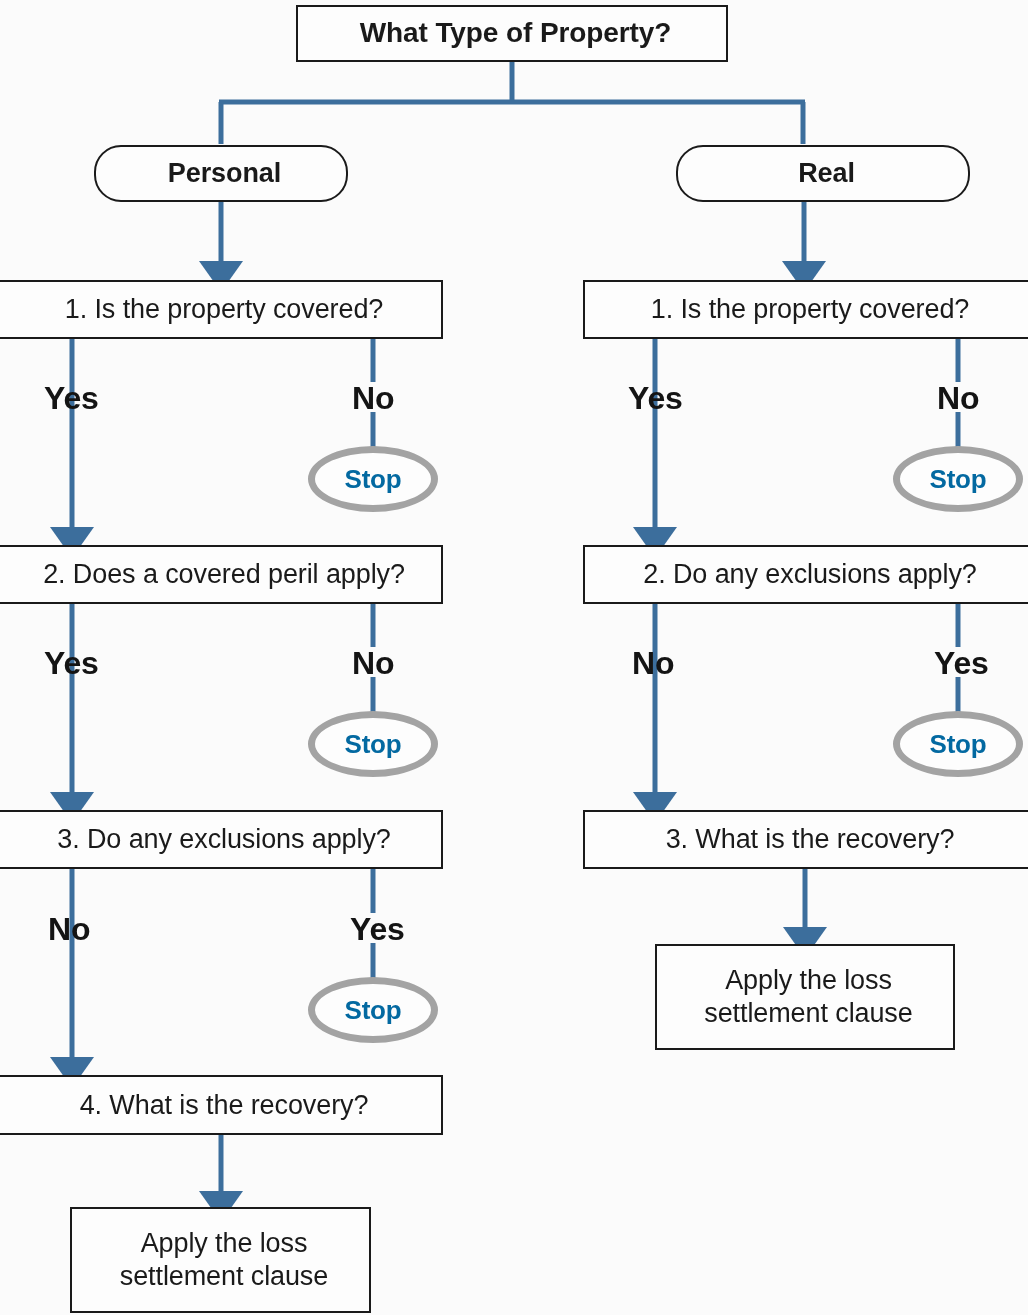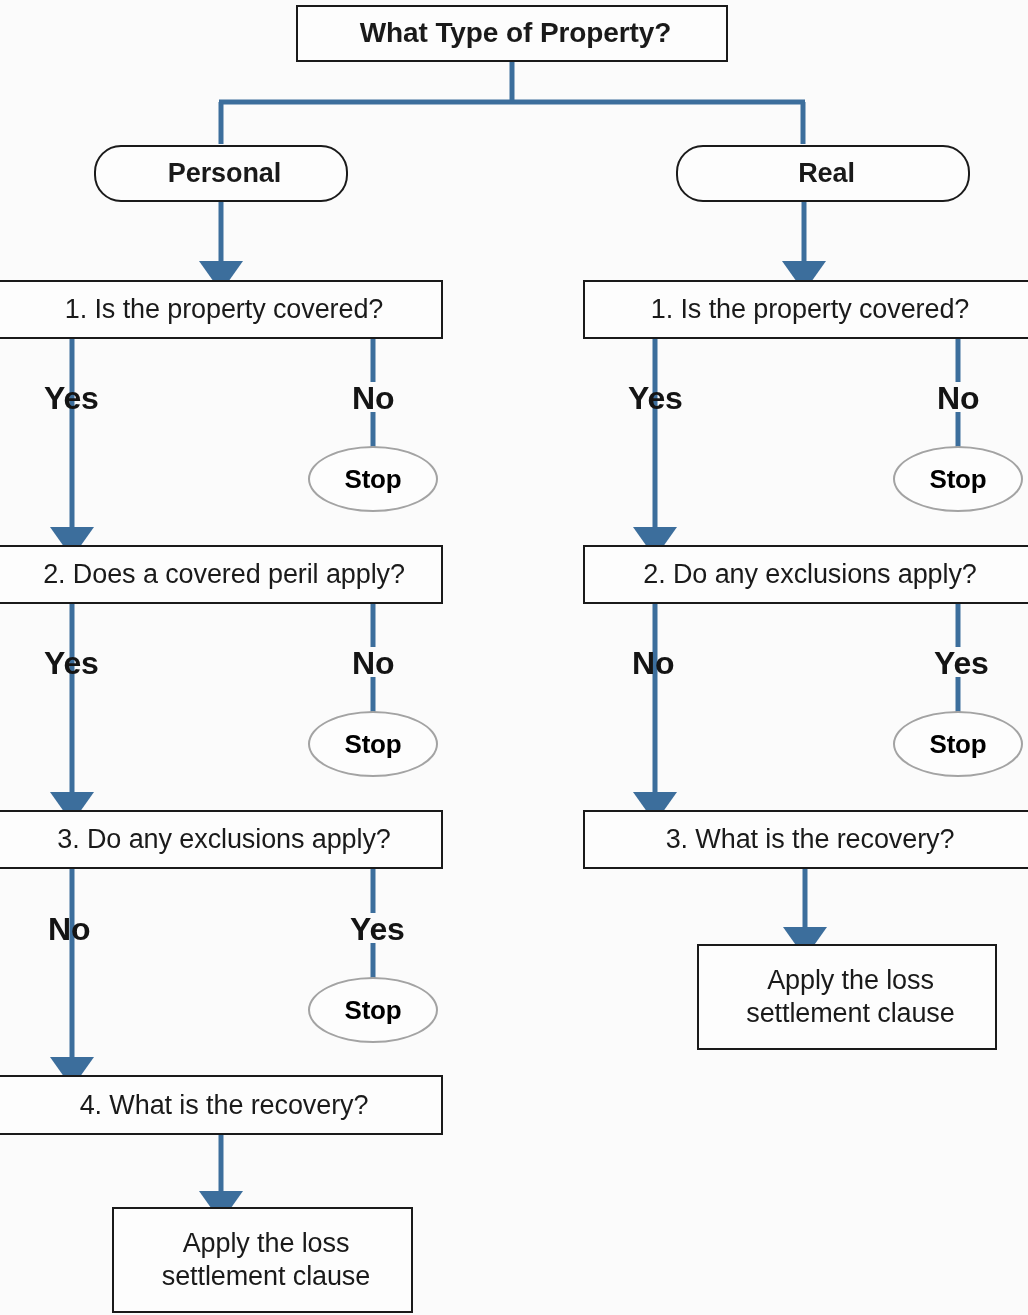"Stop" .stop { border: 2px solid #a3a3a3 -> 7px solid #a3a3a3; color: #000000 -> #0369a1 }
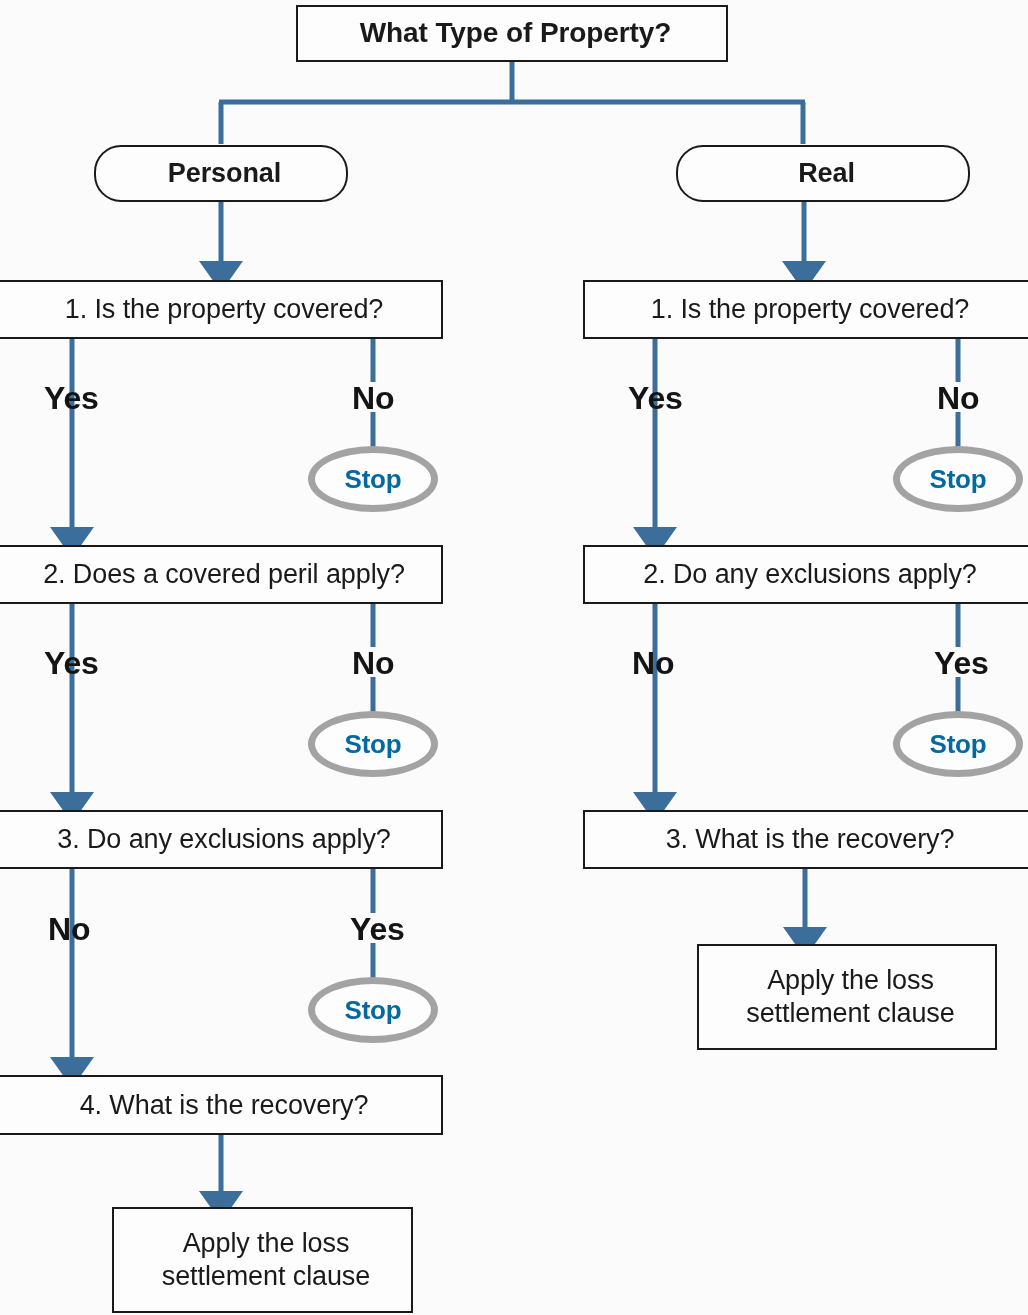"Apply the loss" .node.terminal { margin-left: 42px -> none }
